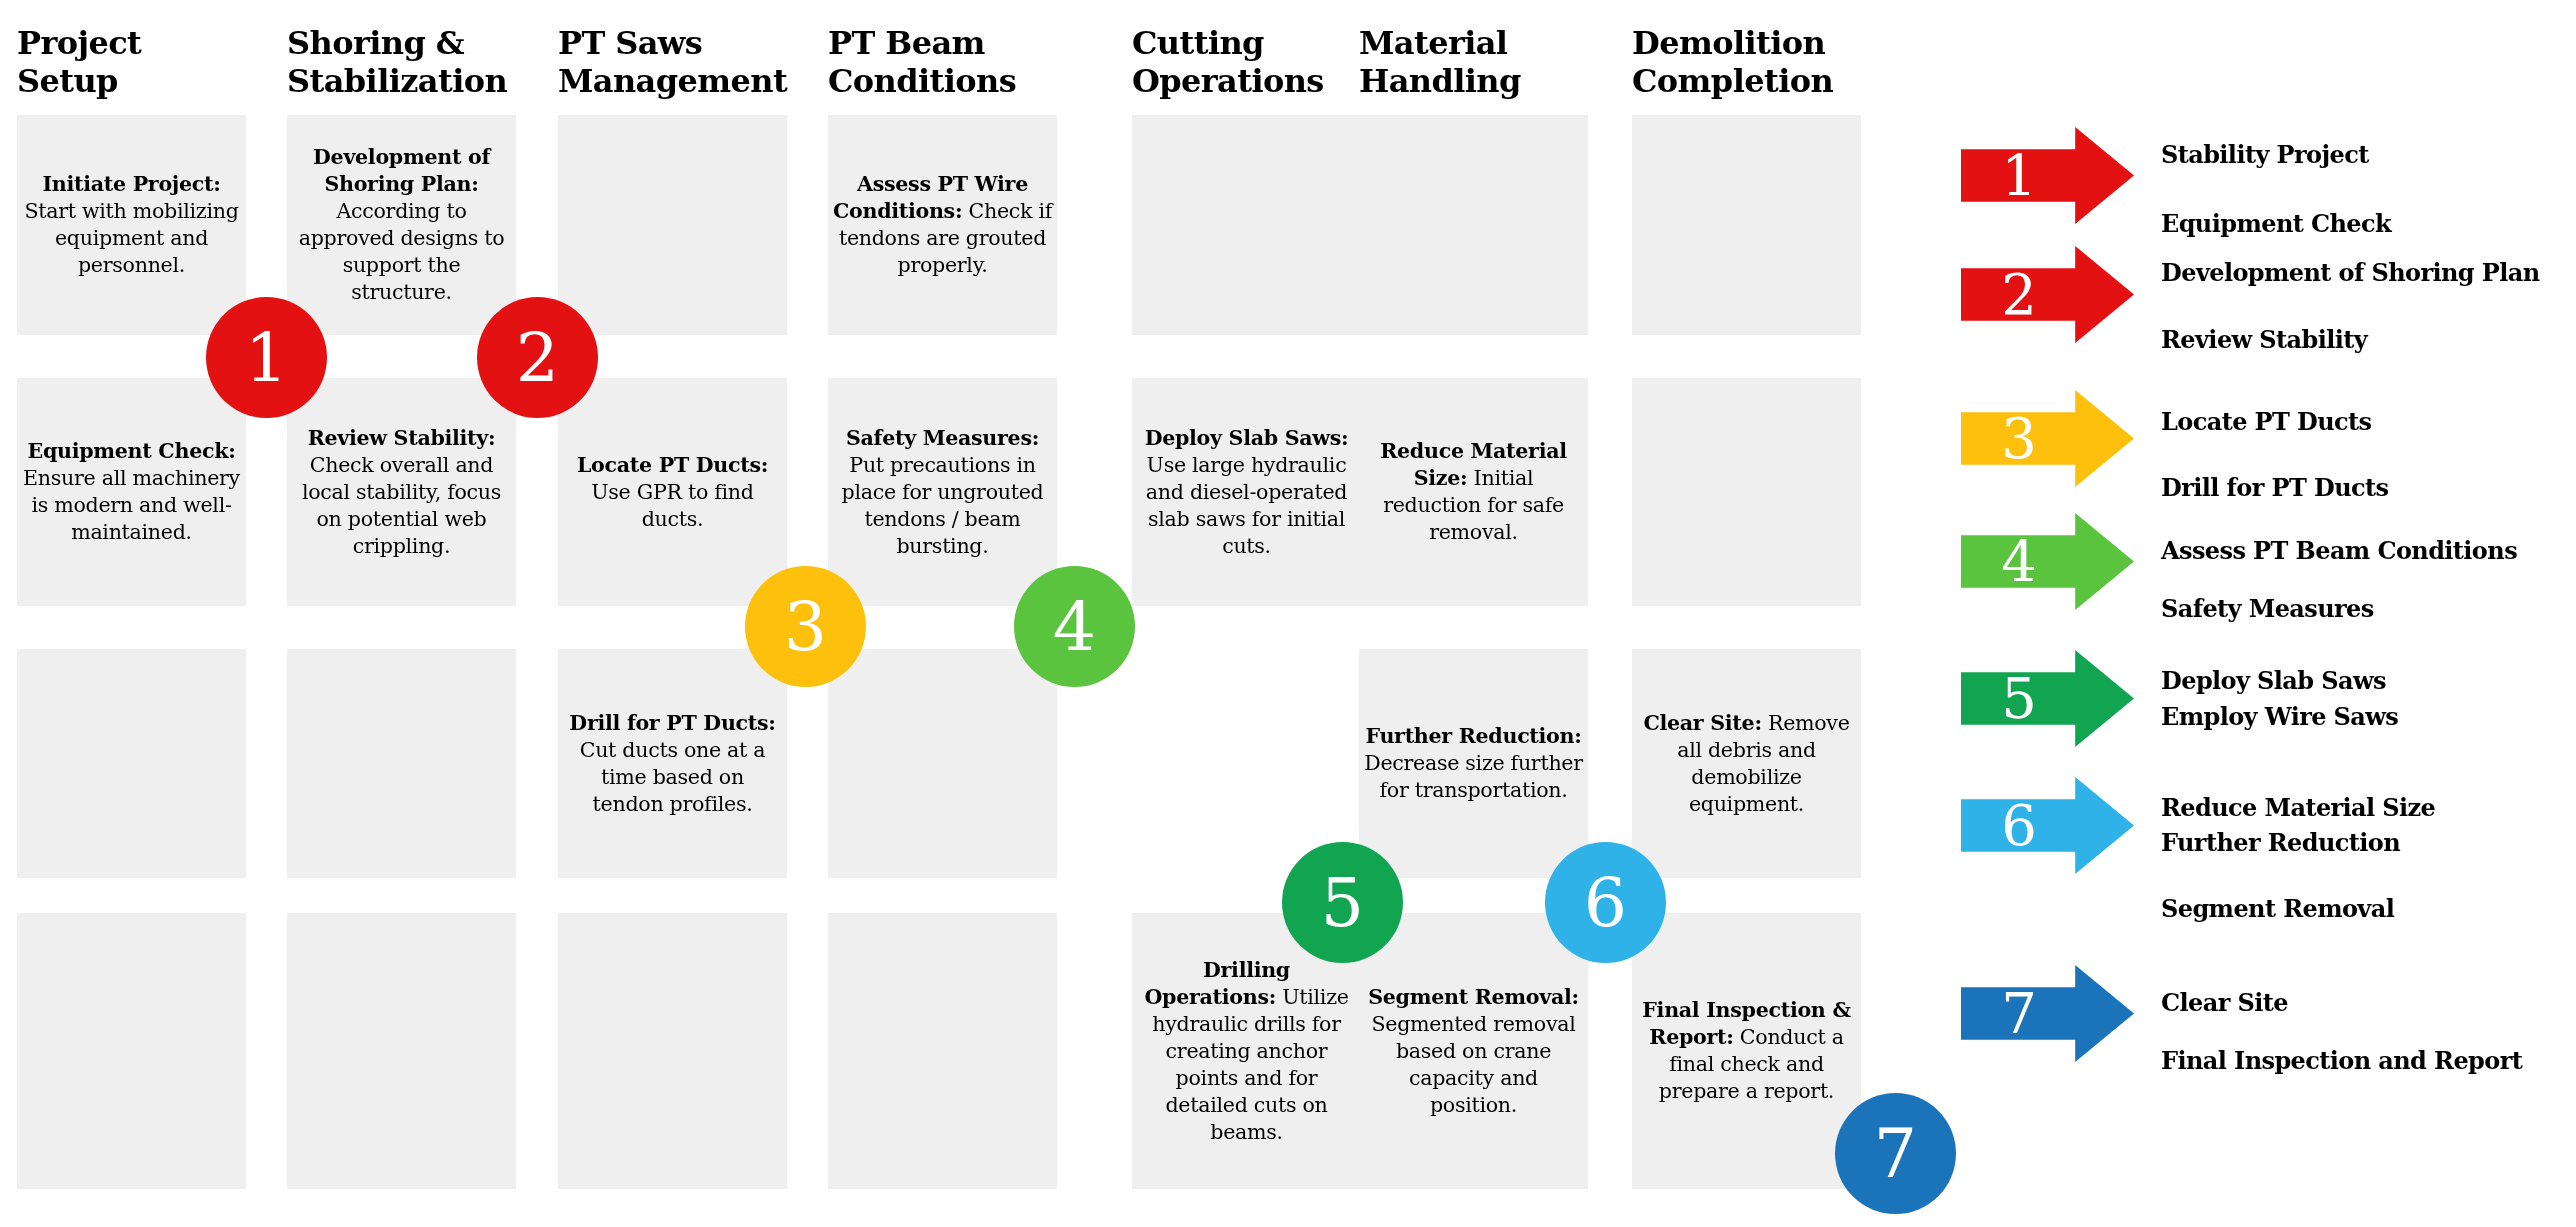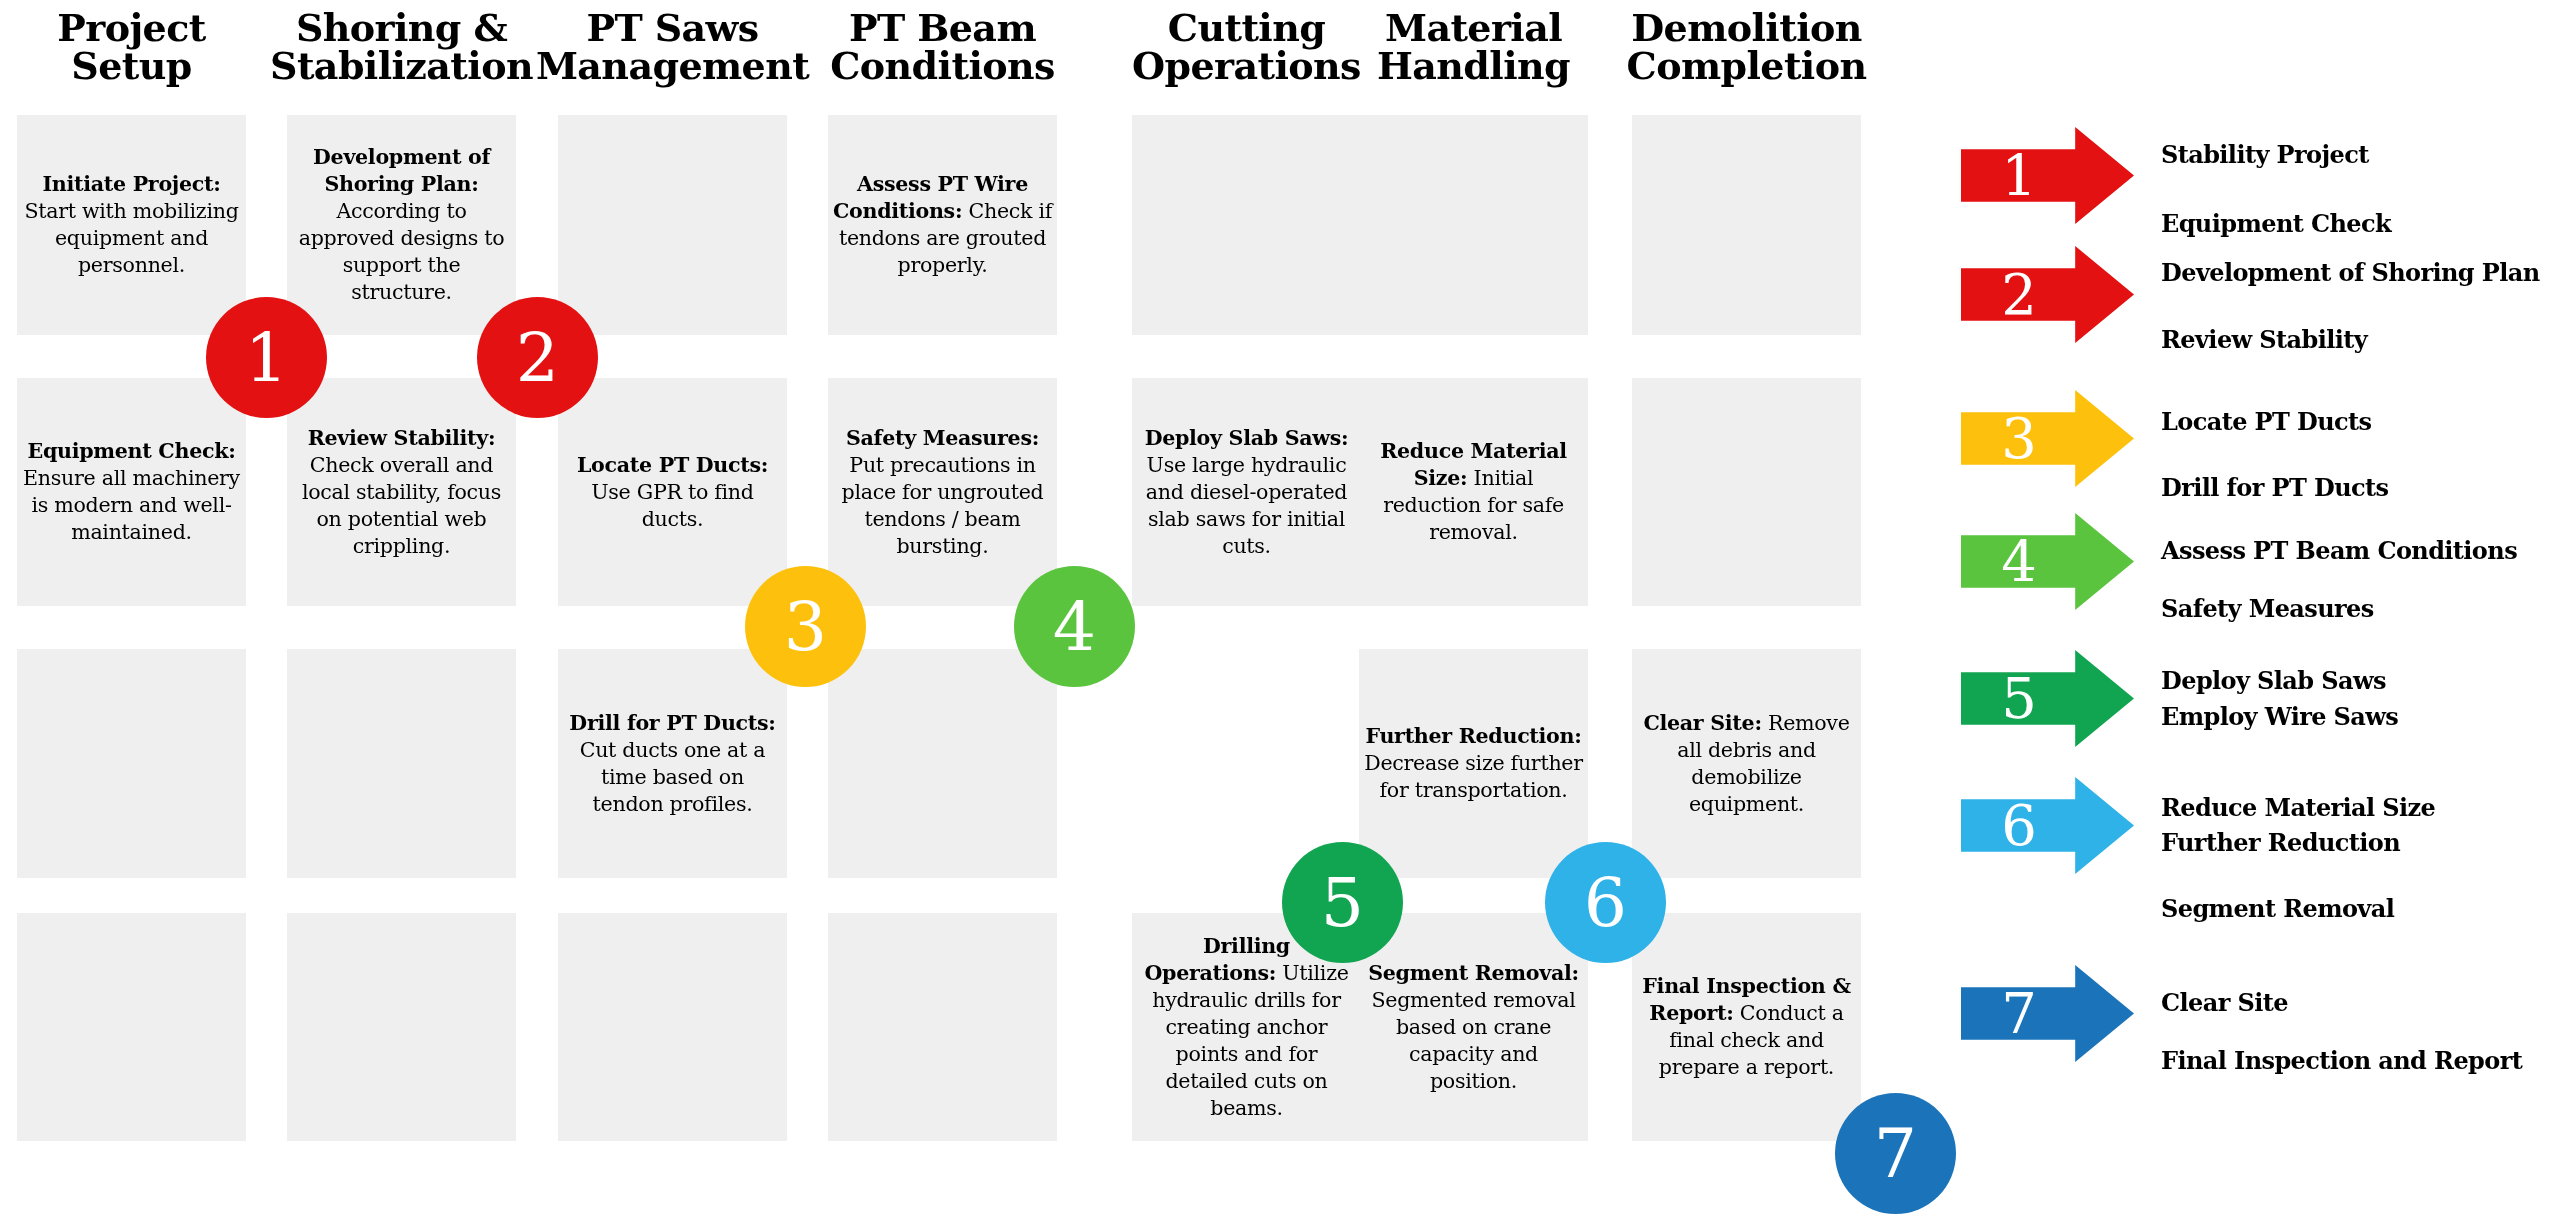"Project Setup" .col-header { font-size: 38px -> 32px; text-align: center -> none; top: 9px -> 24px }
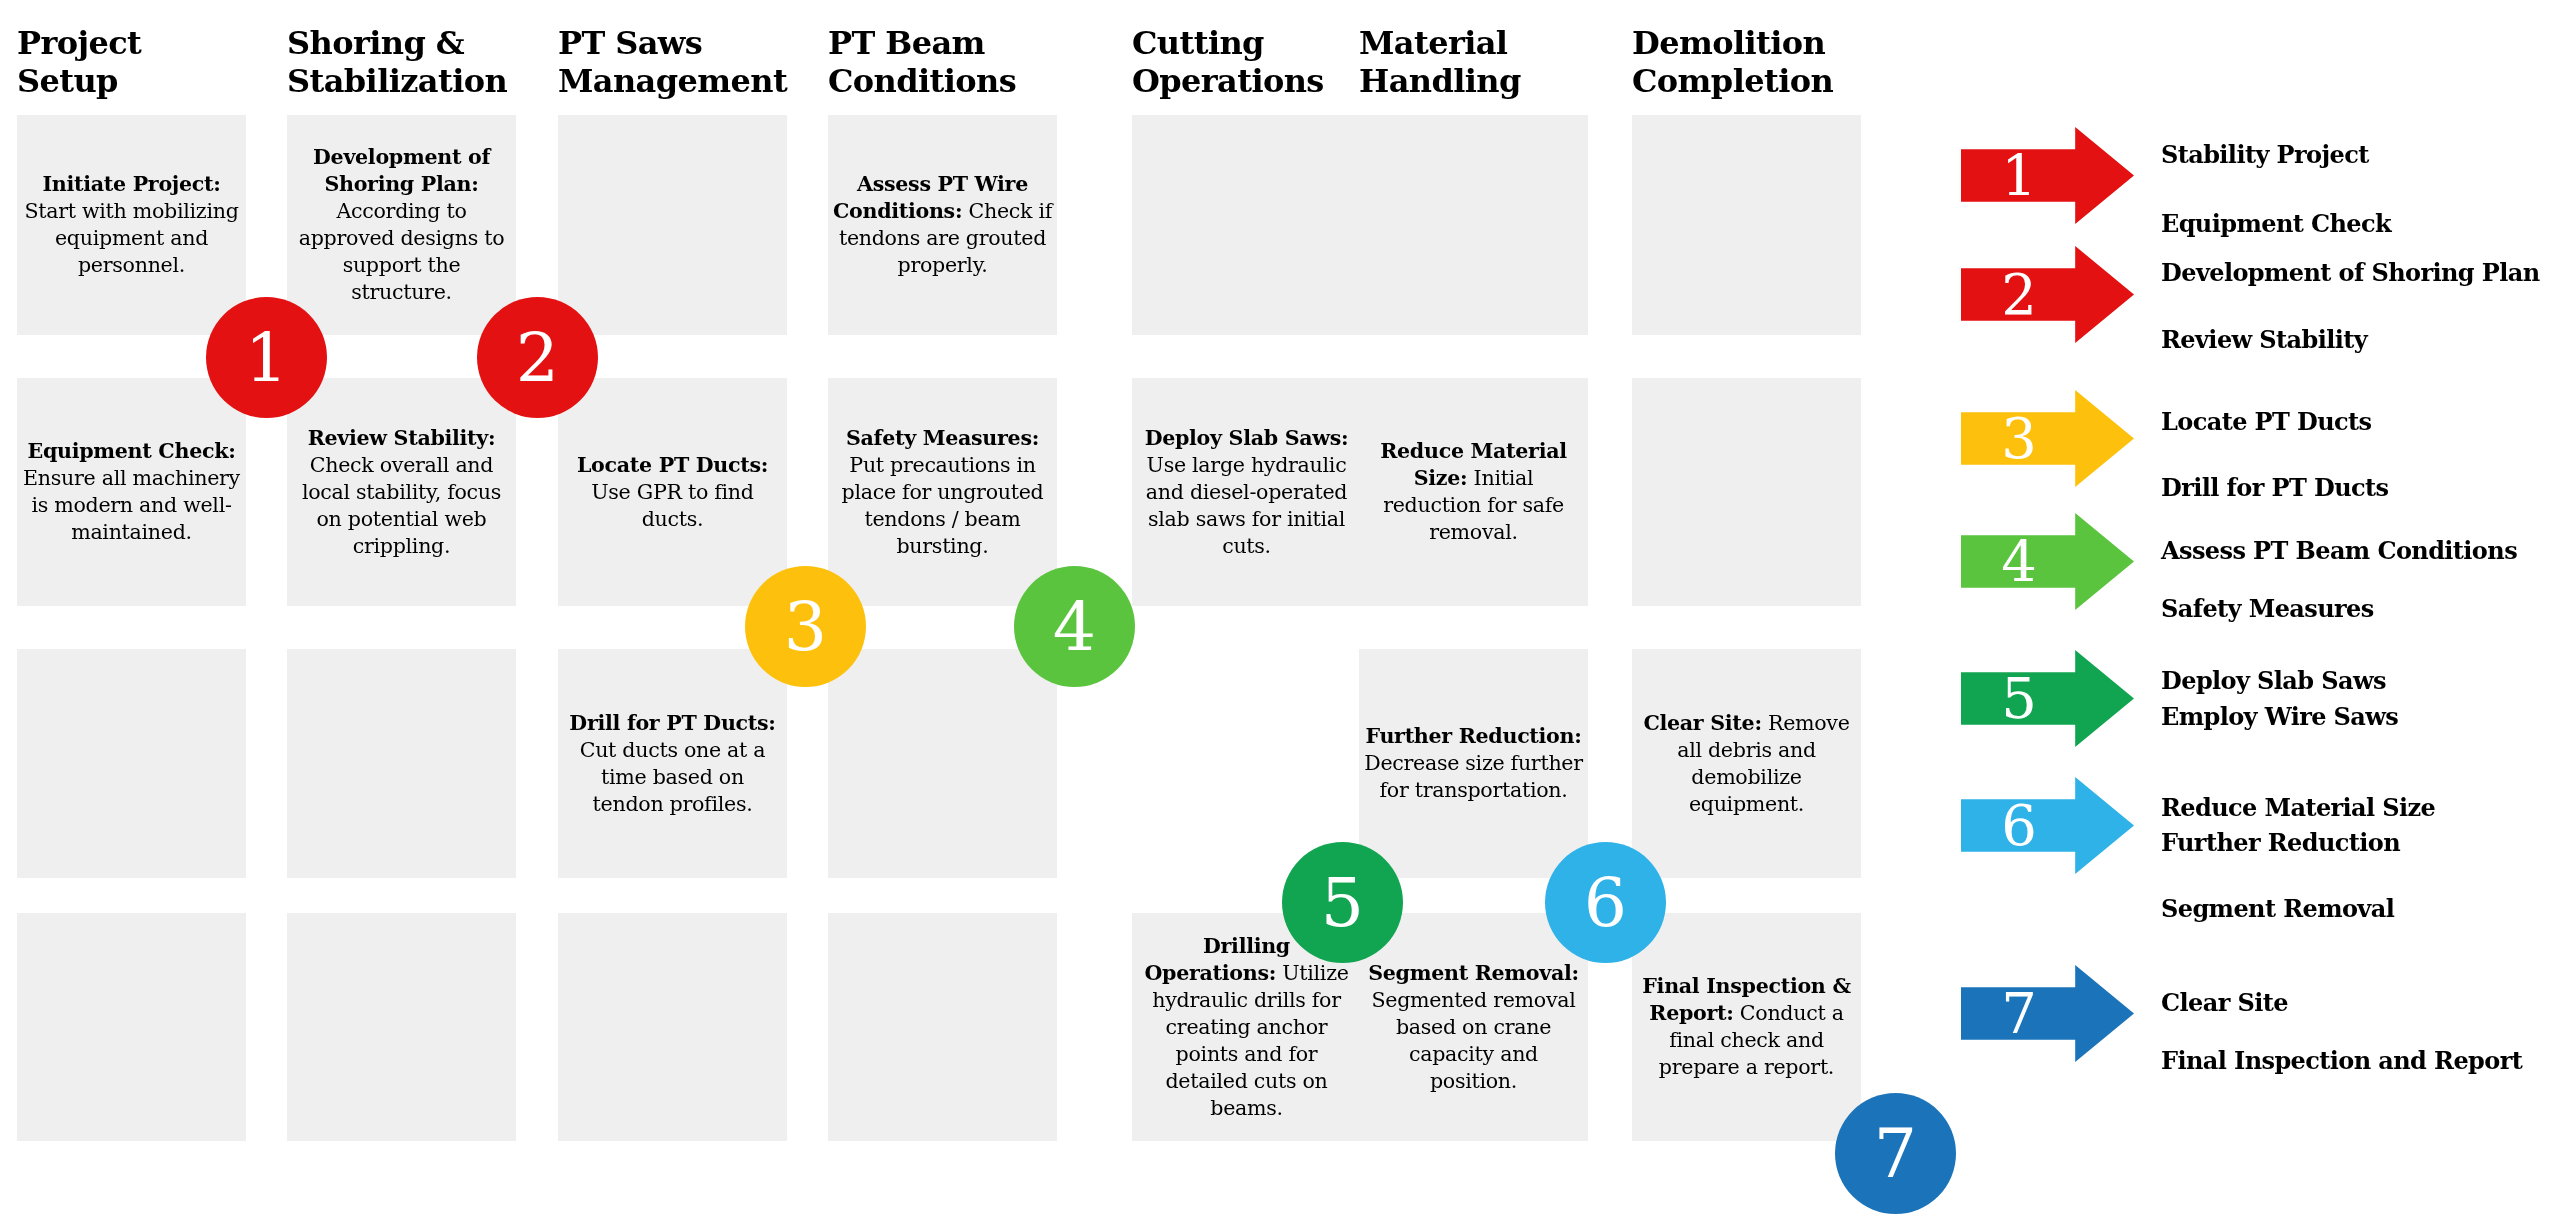"Drilling Operations: Utilize hydraulic" .r4 { height: 228px -> 276px }
